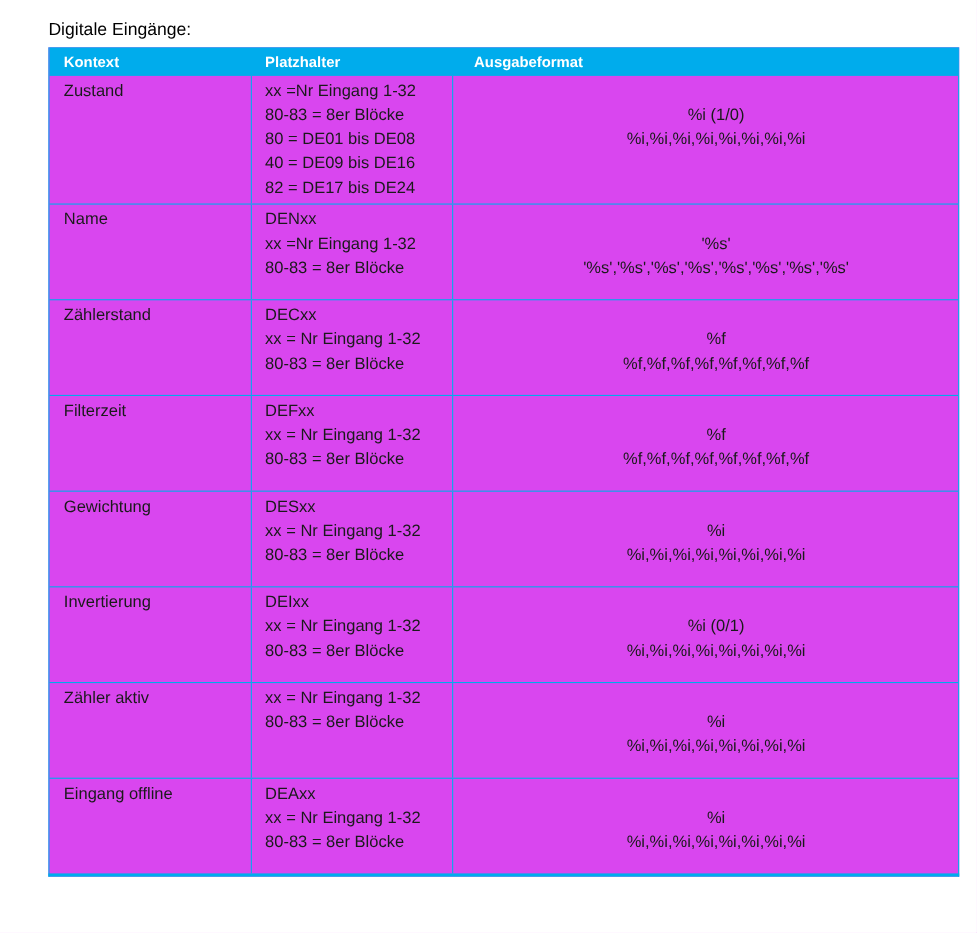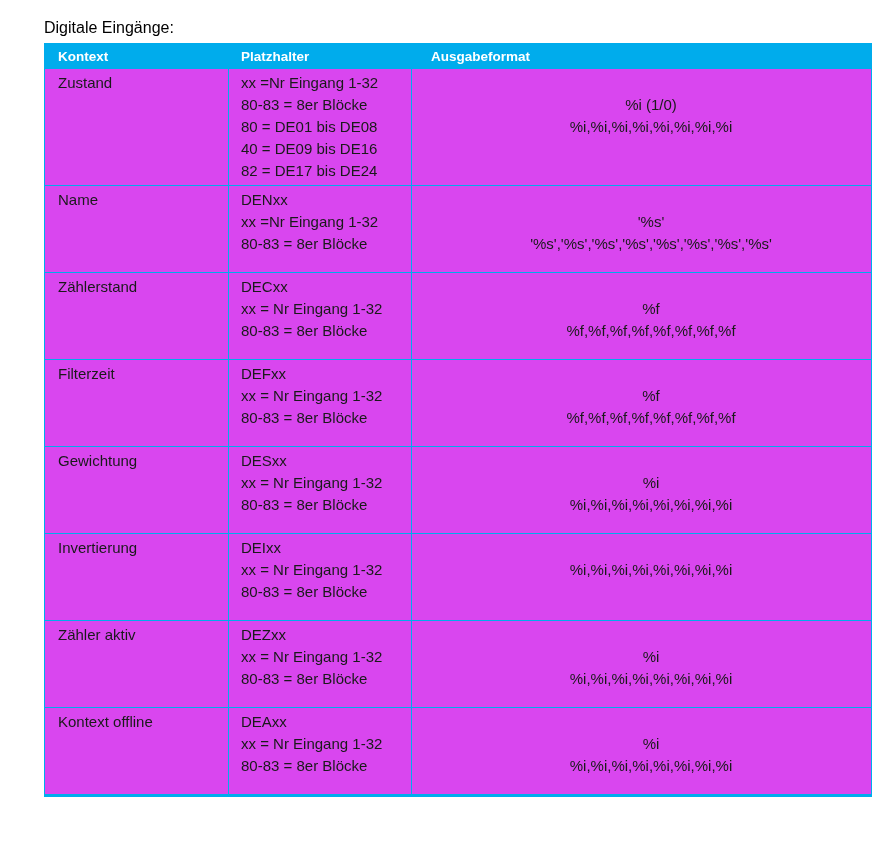"%i (0/1)" div.line { html: none -> <div>%i (0/1)</div> }
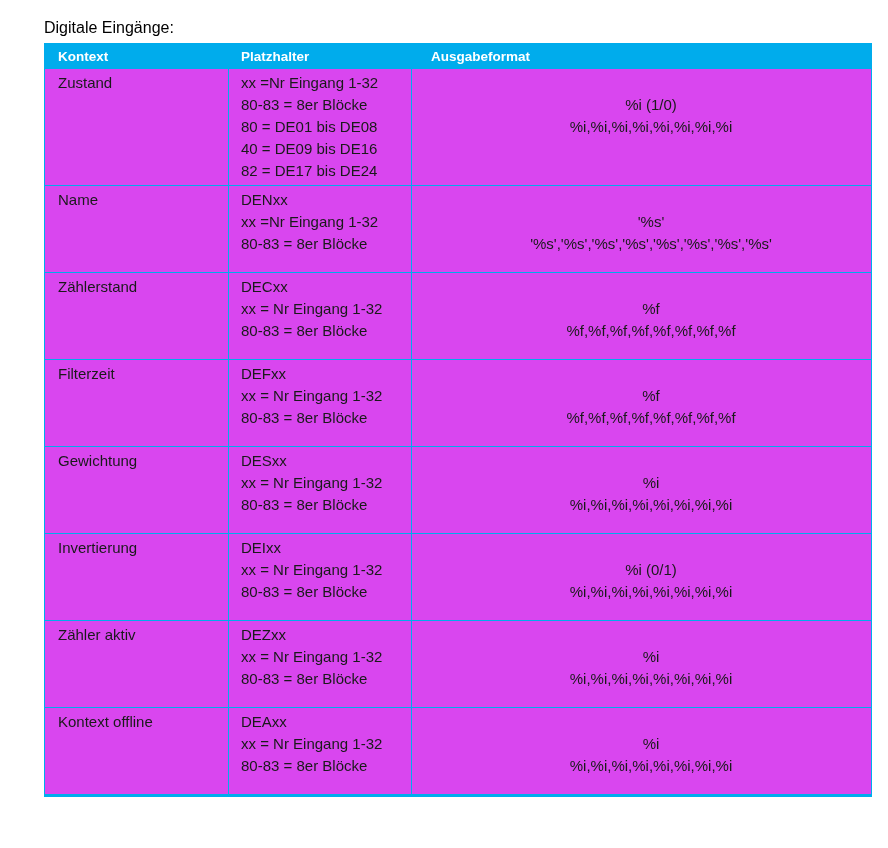"DEZxx" div.line { html: <div>DEZxx</div> -> none }
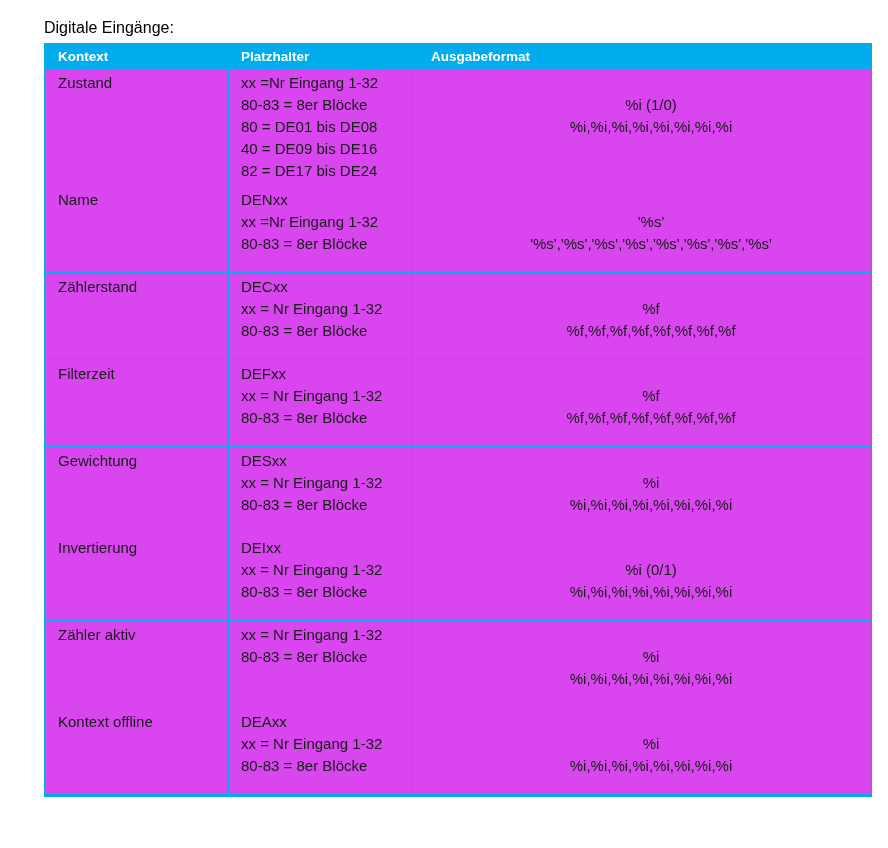"Kontext offline" div.cell { text: Kontext -> Eingang }
